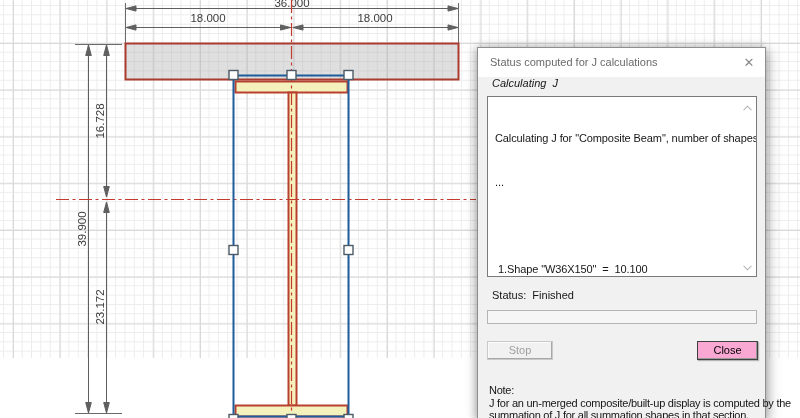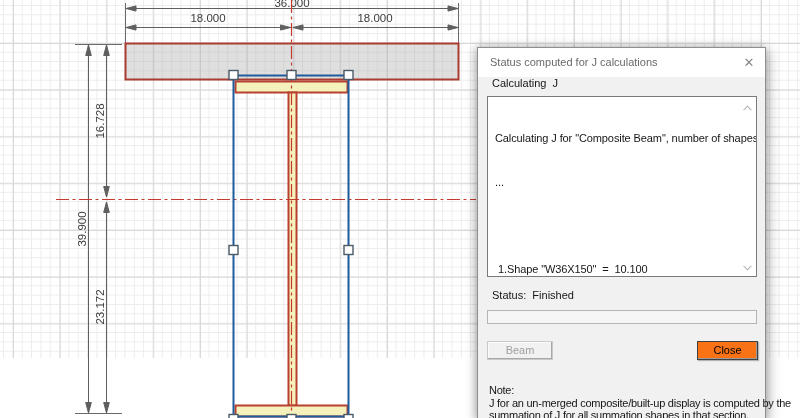"Calculating J" .calc-label { font-style: none -> italic }
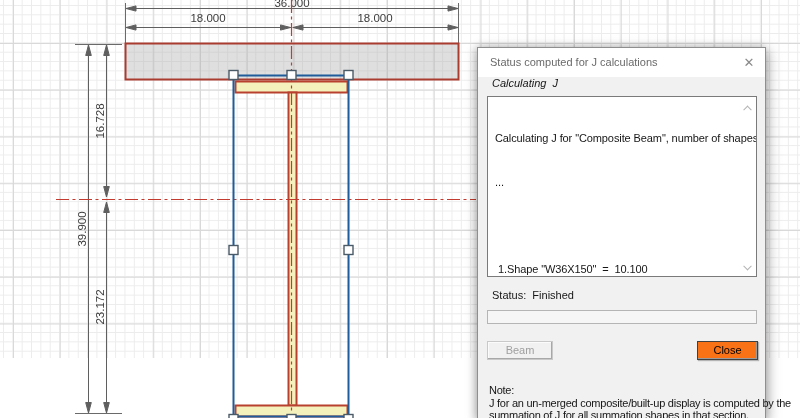"Beam" div.btn { text: Beam -> Stop }
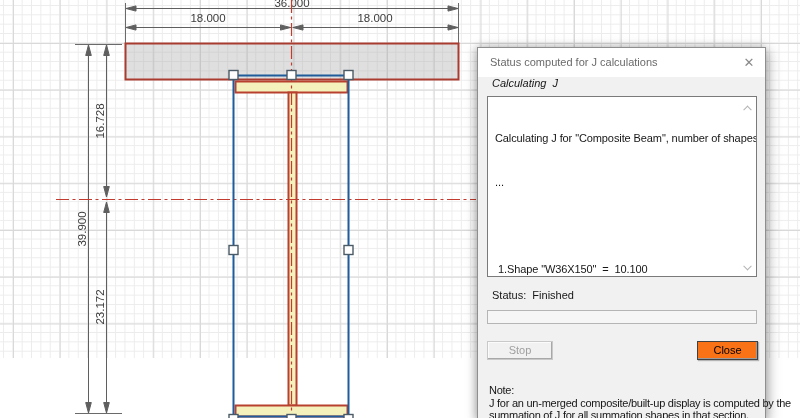"Close" .btn-close { background: #f97316 -> #f9a8d4 }
